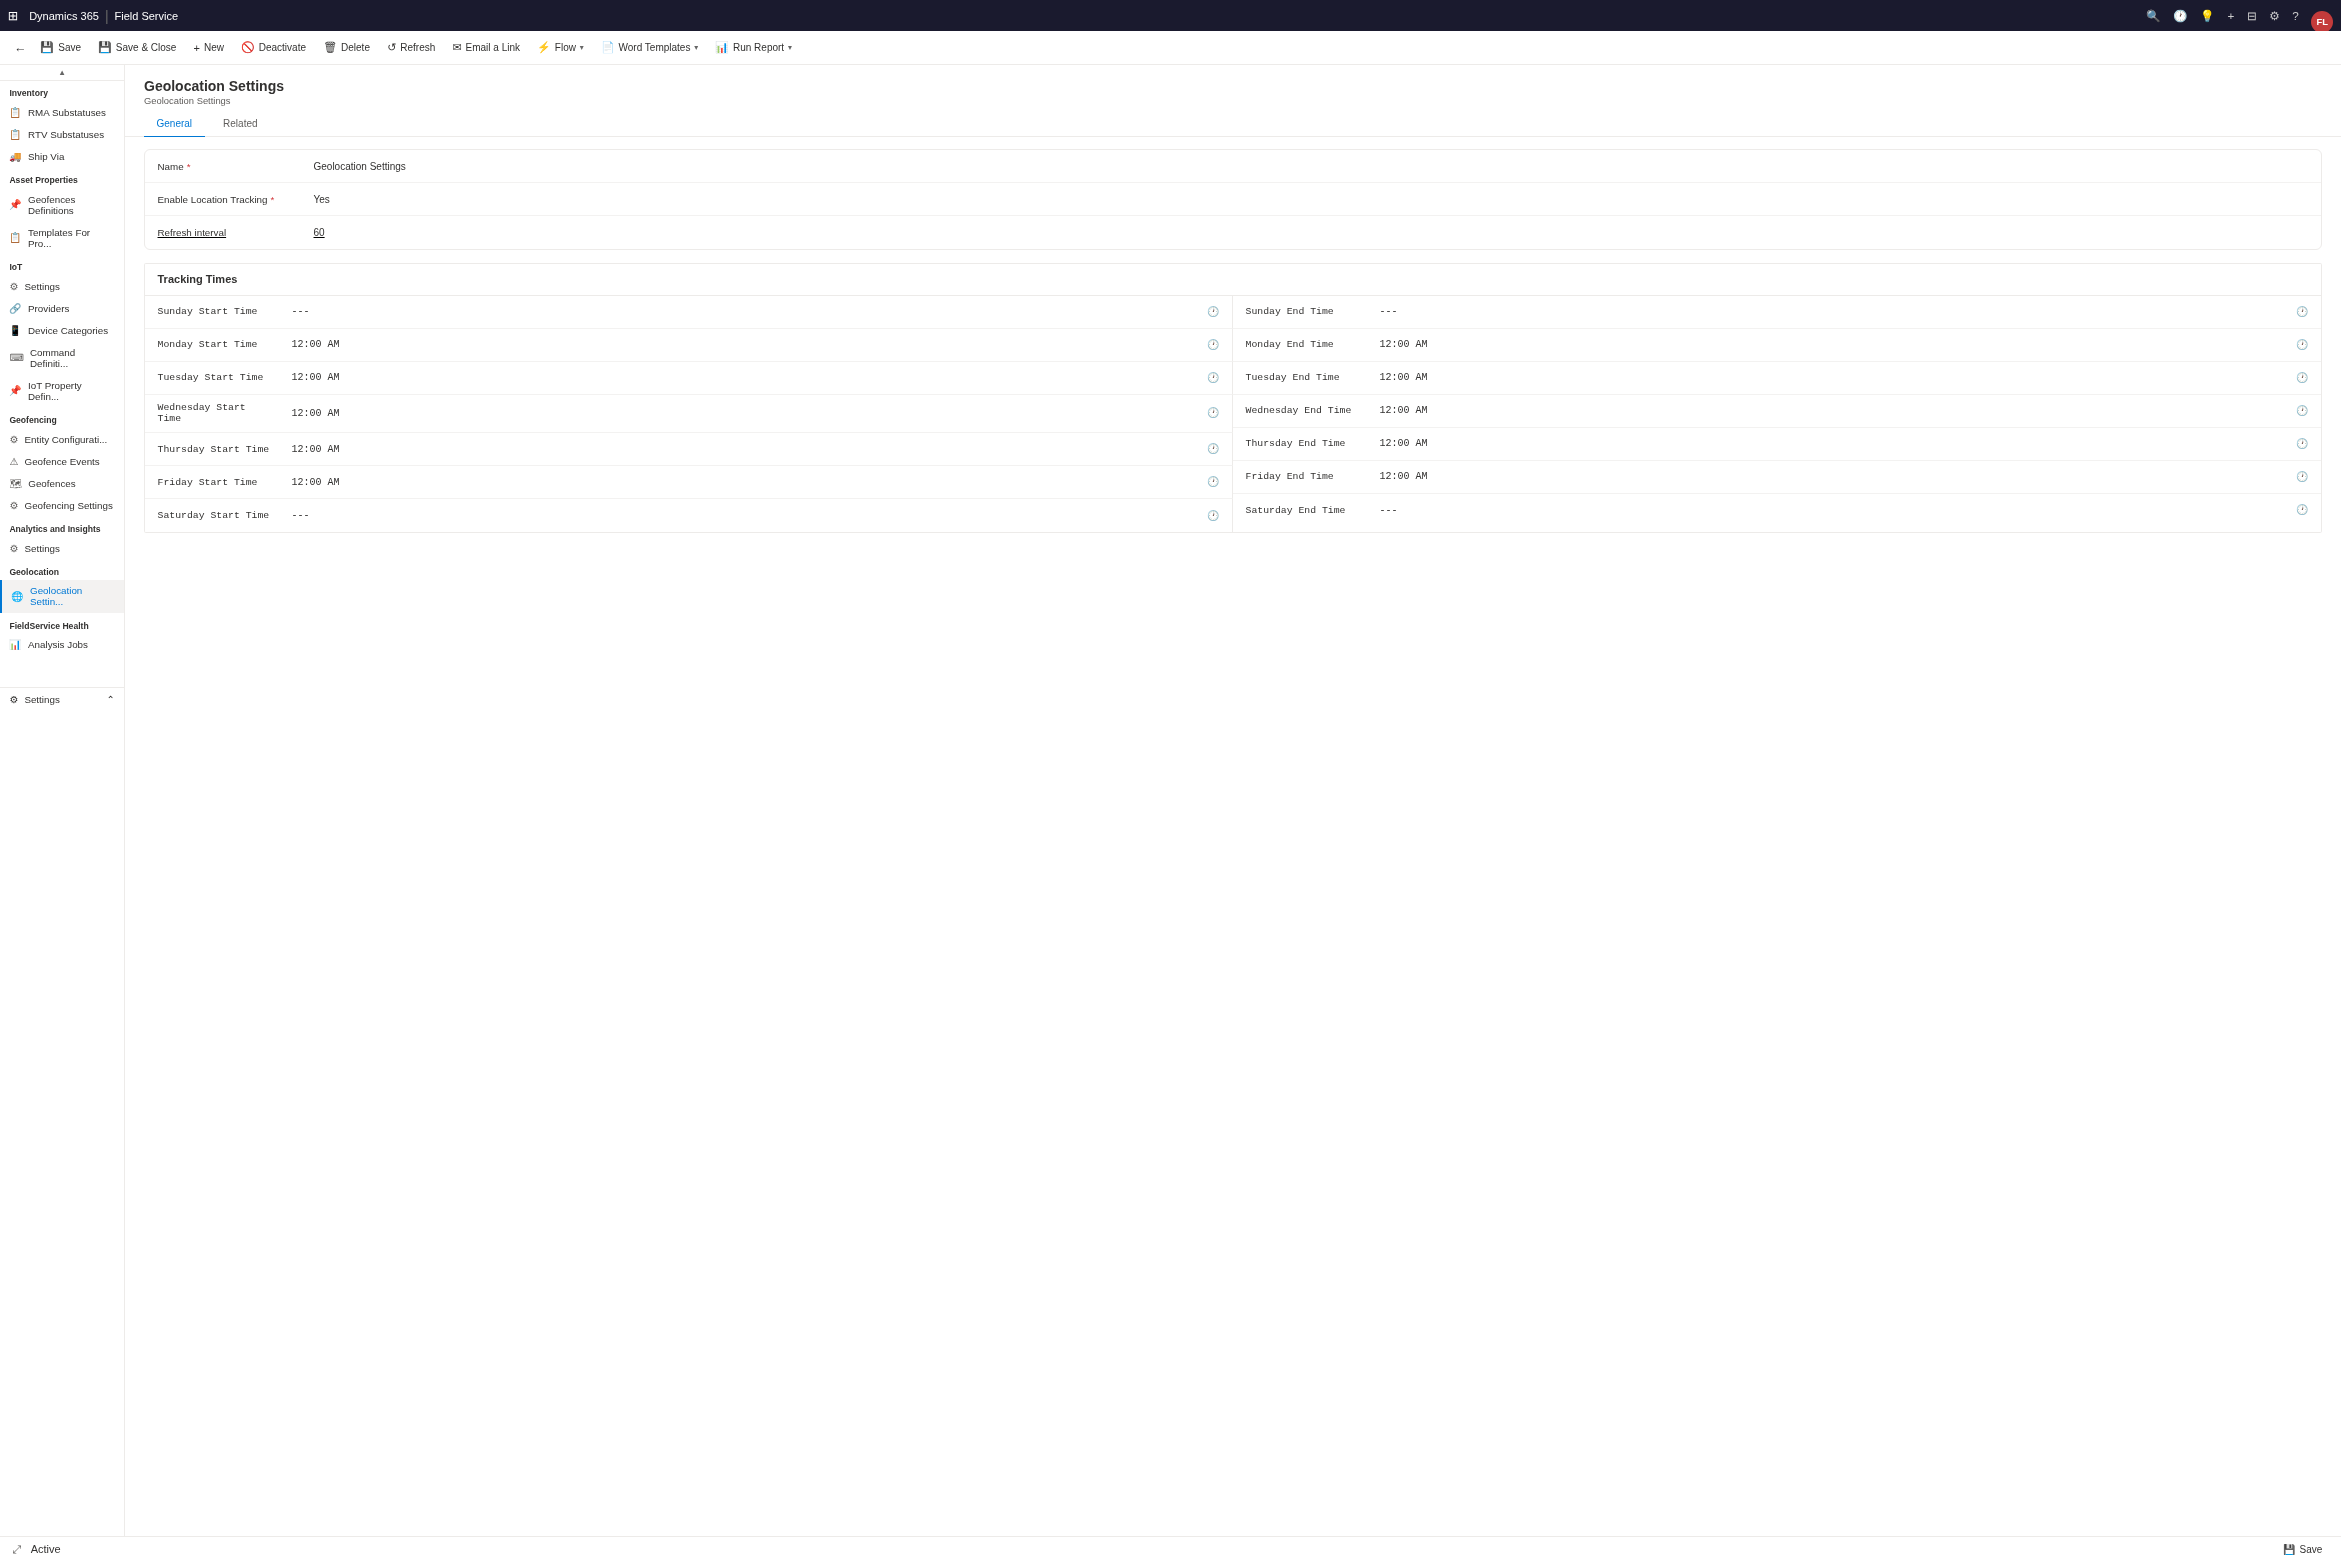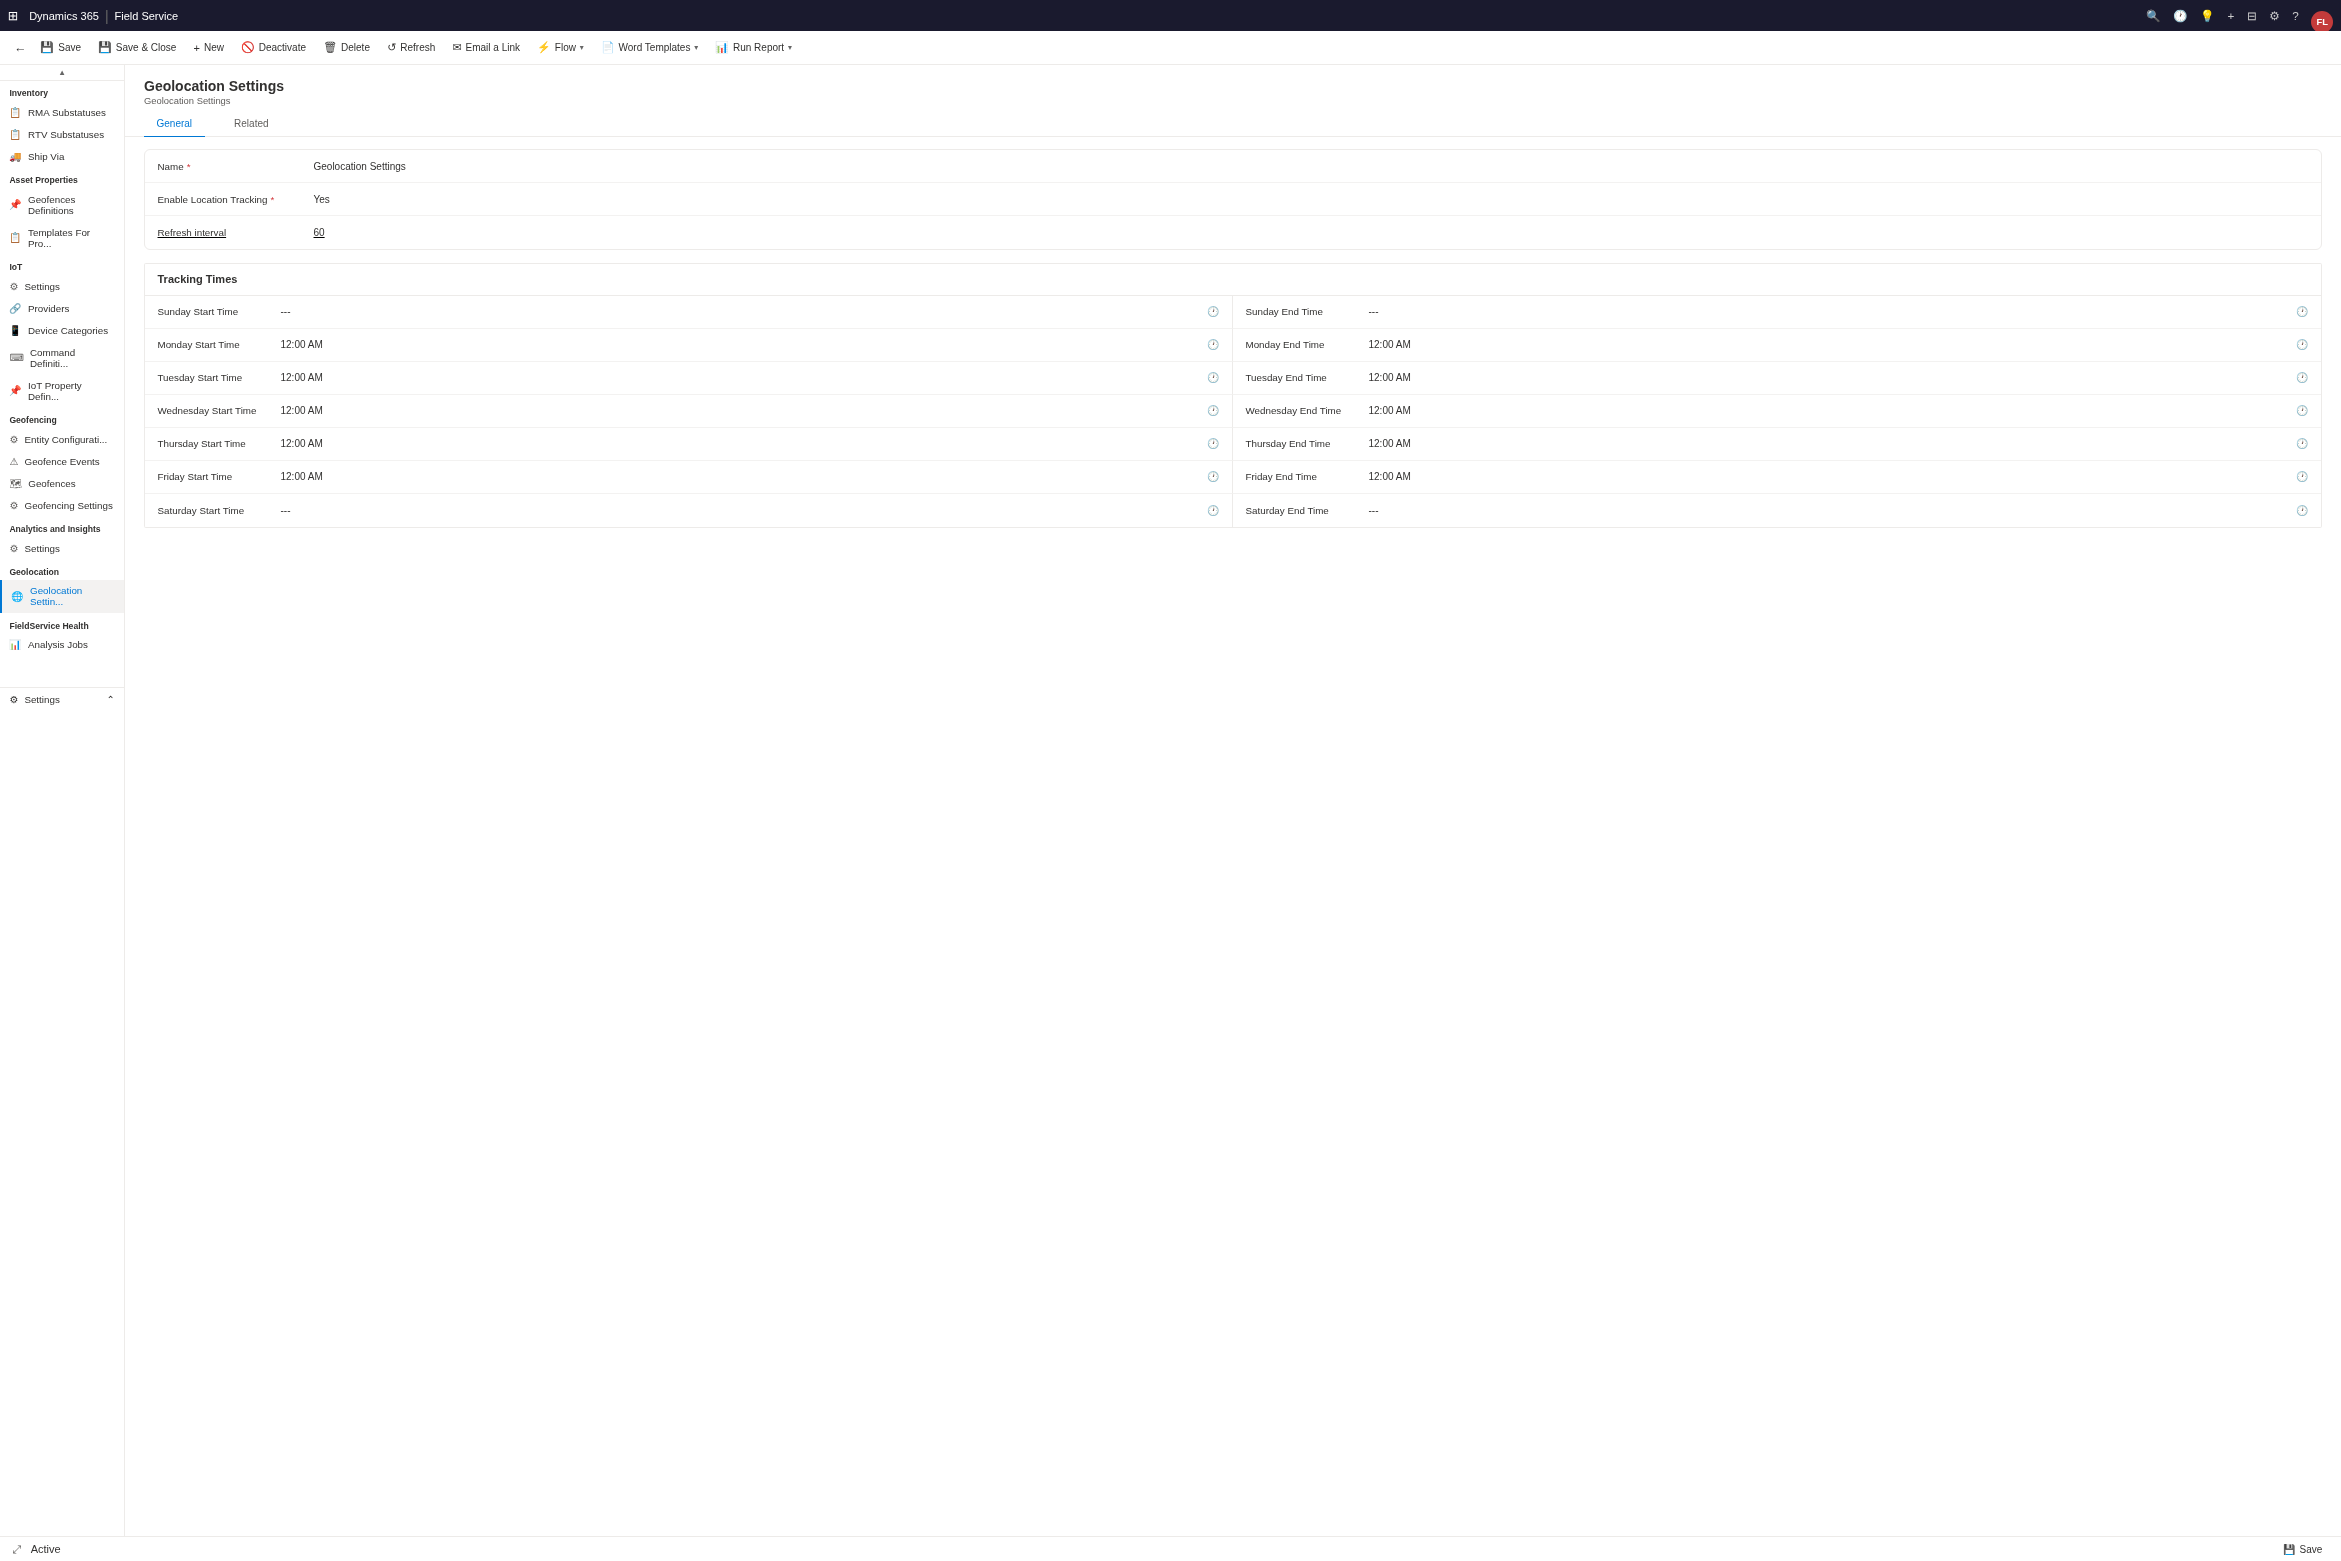"General" .tabs { gap: 17px -> 6px }
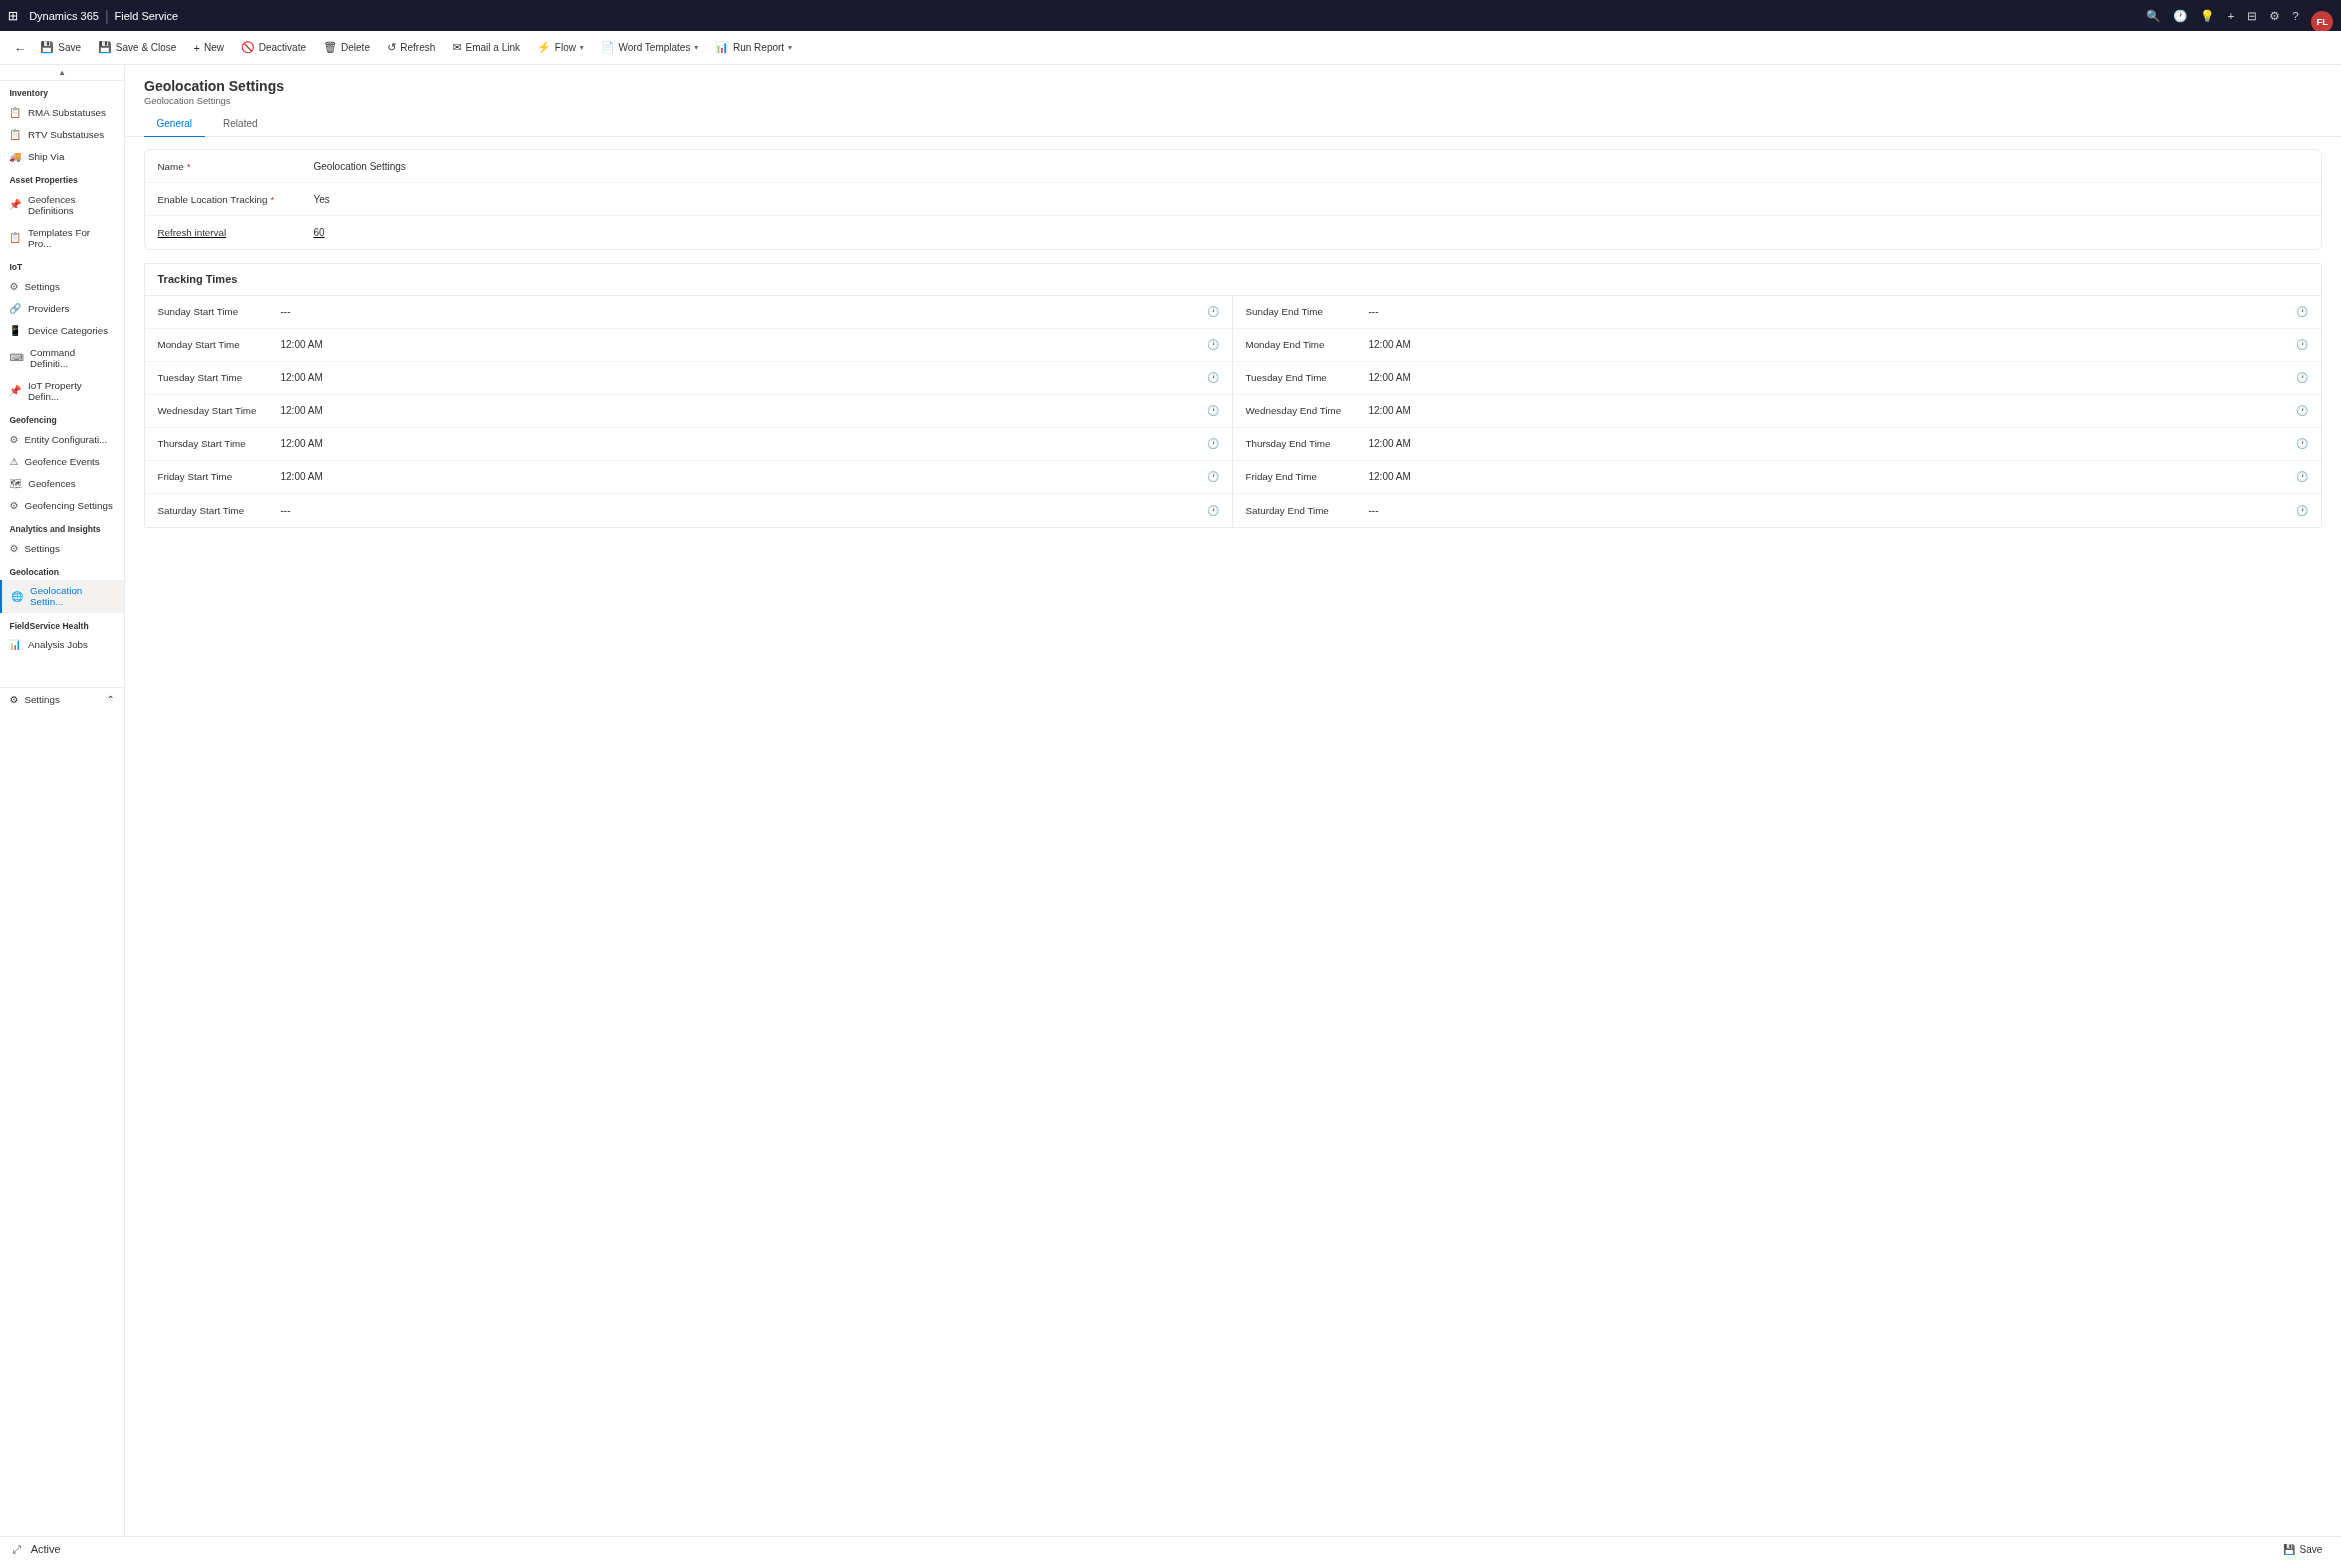"Sunday Start Time" .tracking-row { font-family: none -> Liberation Mono, monospace; gap: 6px -> 17px }
